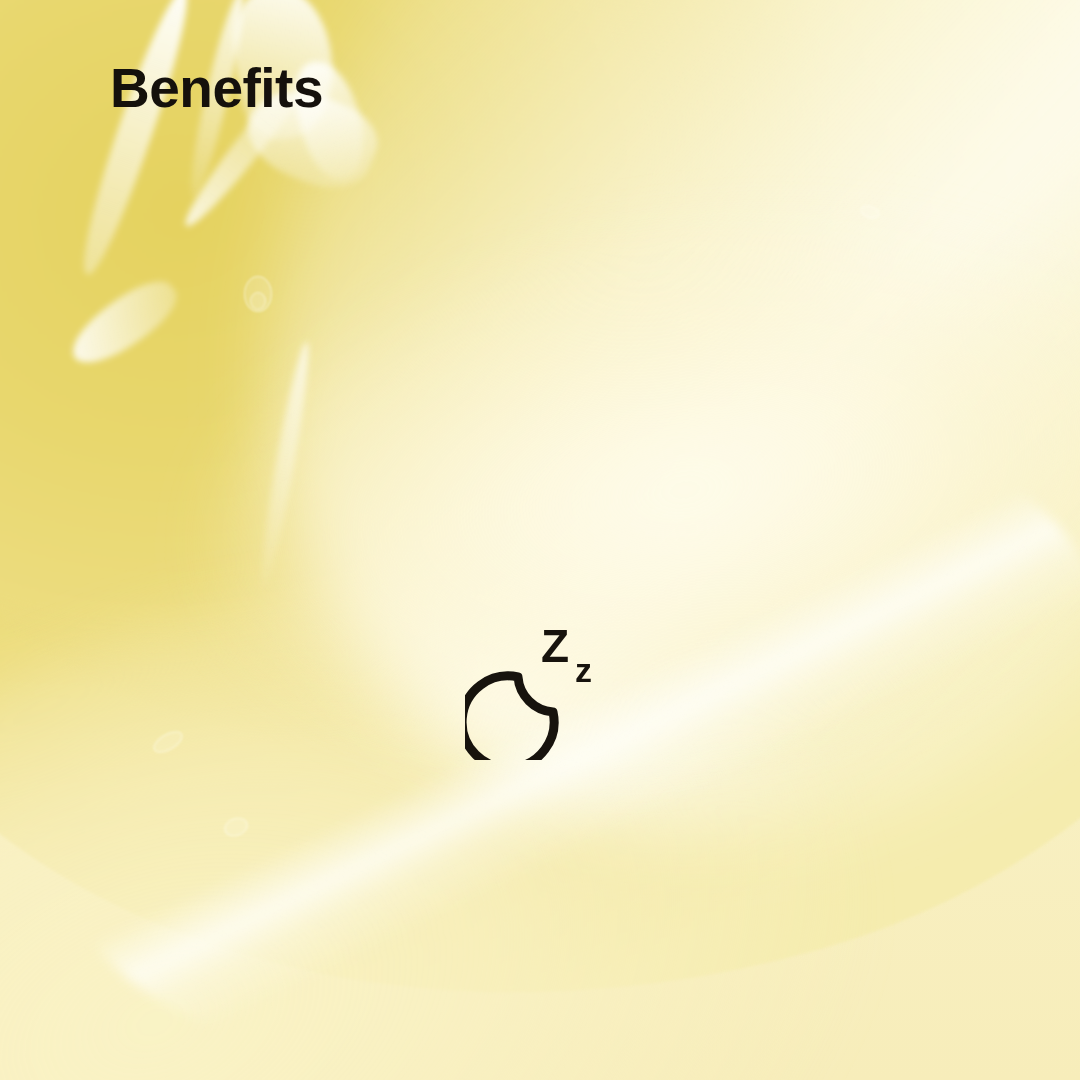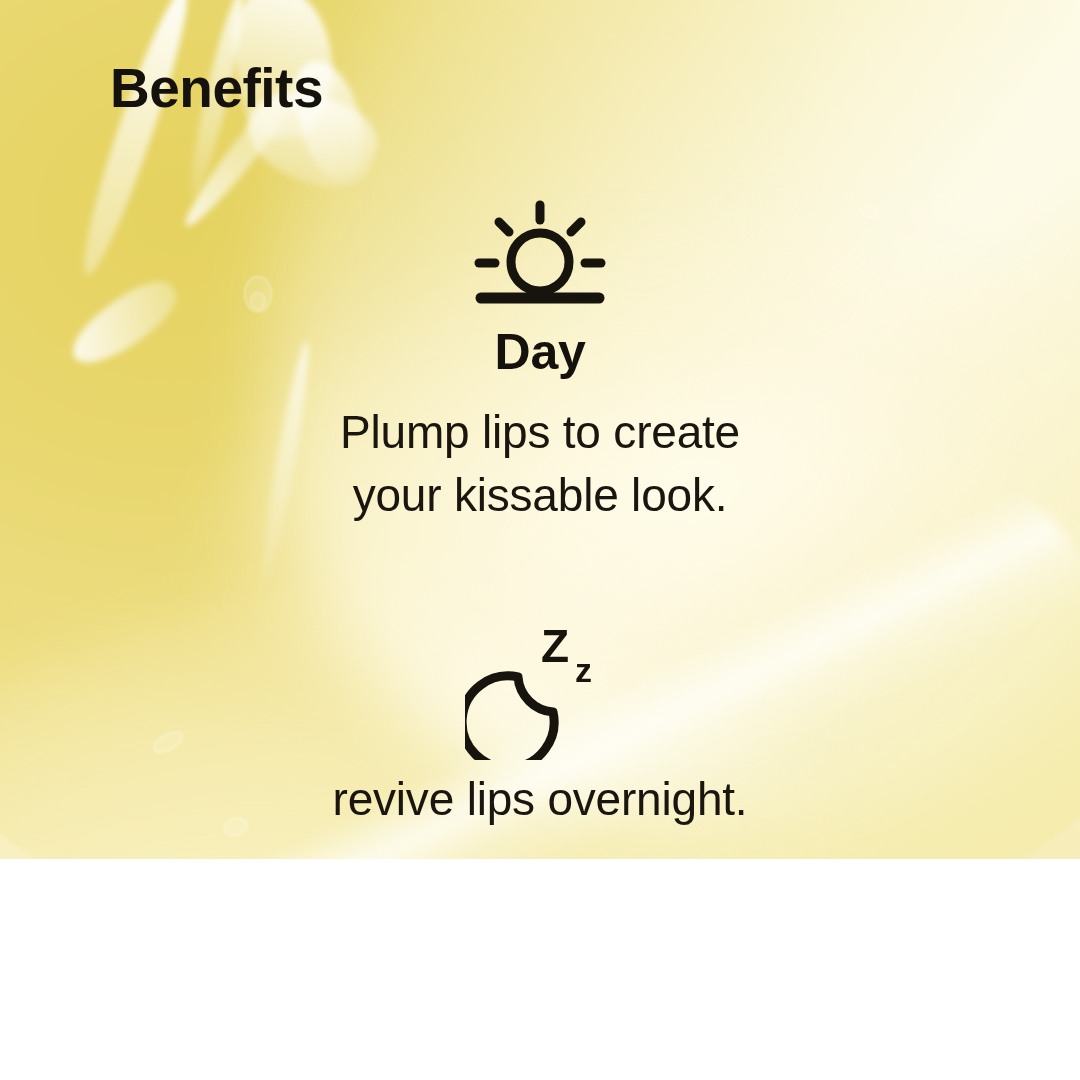"Benefits" #card { height: 859px -> 1080px }
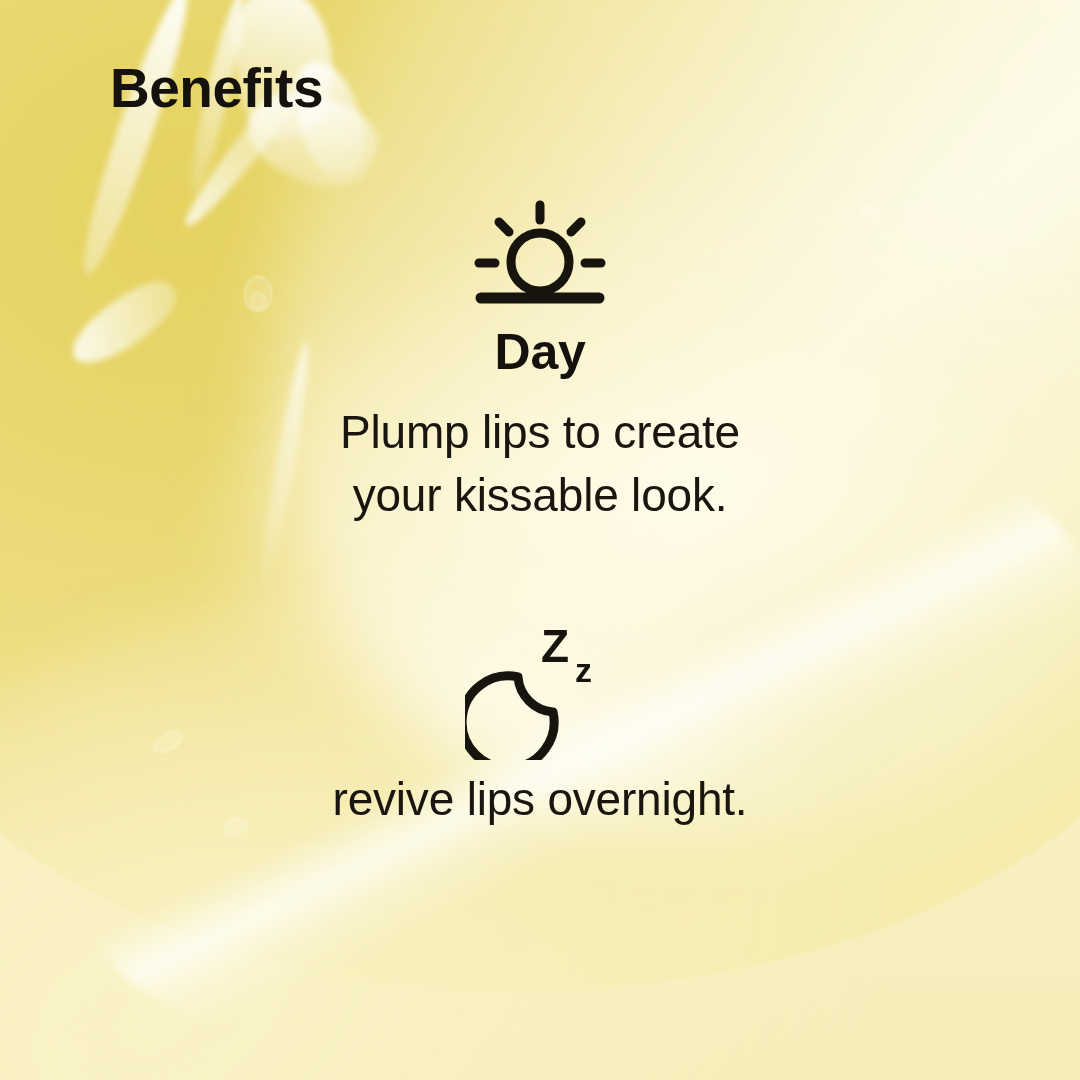"Day" div.section { html: <div> <div> <svg> <circle></circle> <line></line> <line></line> <line></line> <line></line> <line></line> <line></line> </svg> </div> <div>Day</div> <div> <span>Plump lips to create</span> <span>your kissable look.</span> </div> </div> -> none }
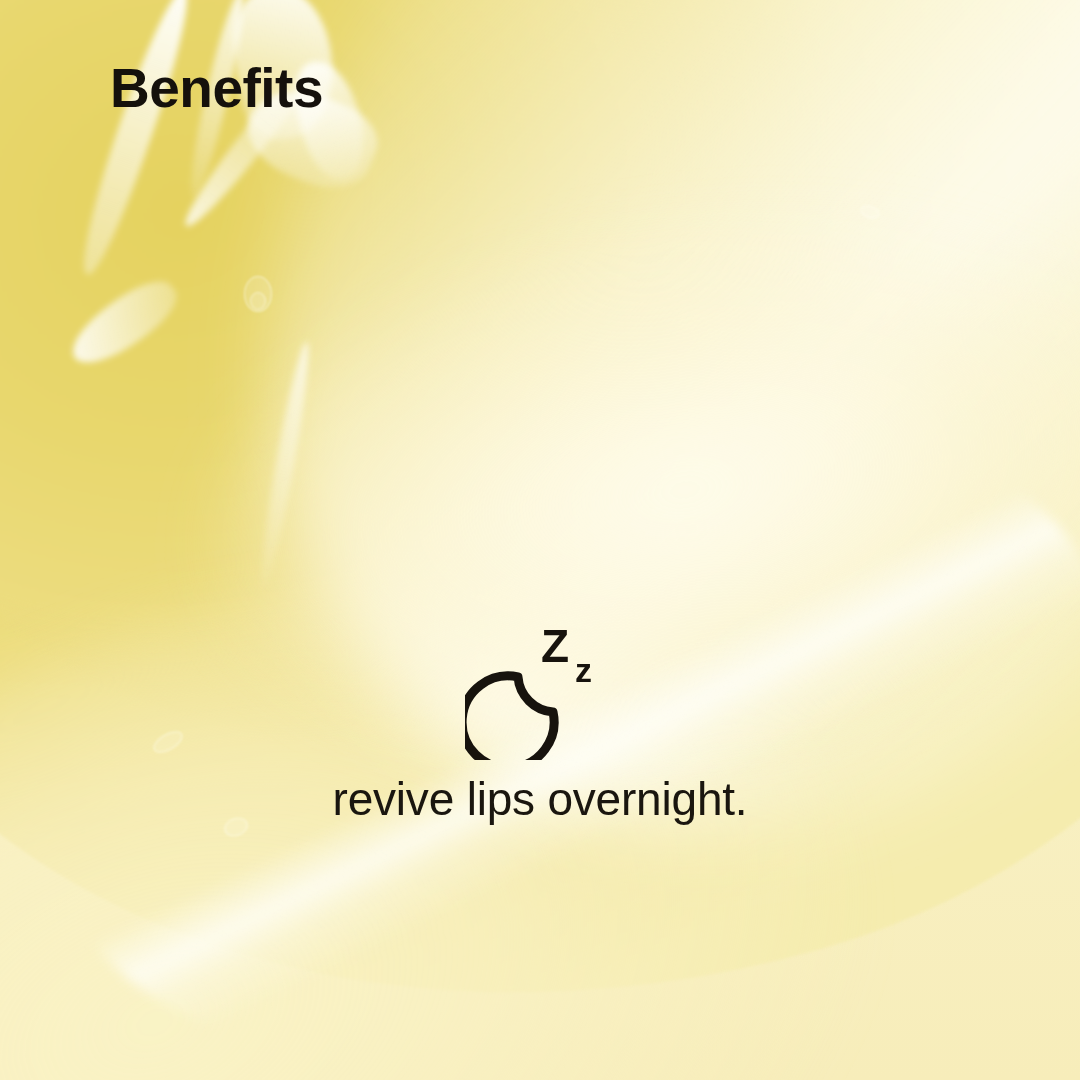"revive lips overnight." span.ln { html: <span>revive lips overnight.</span> -> none }
